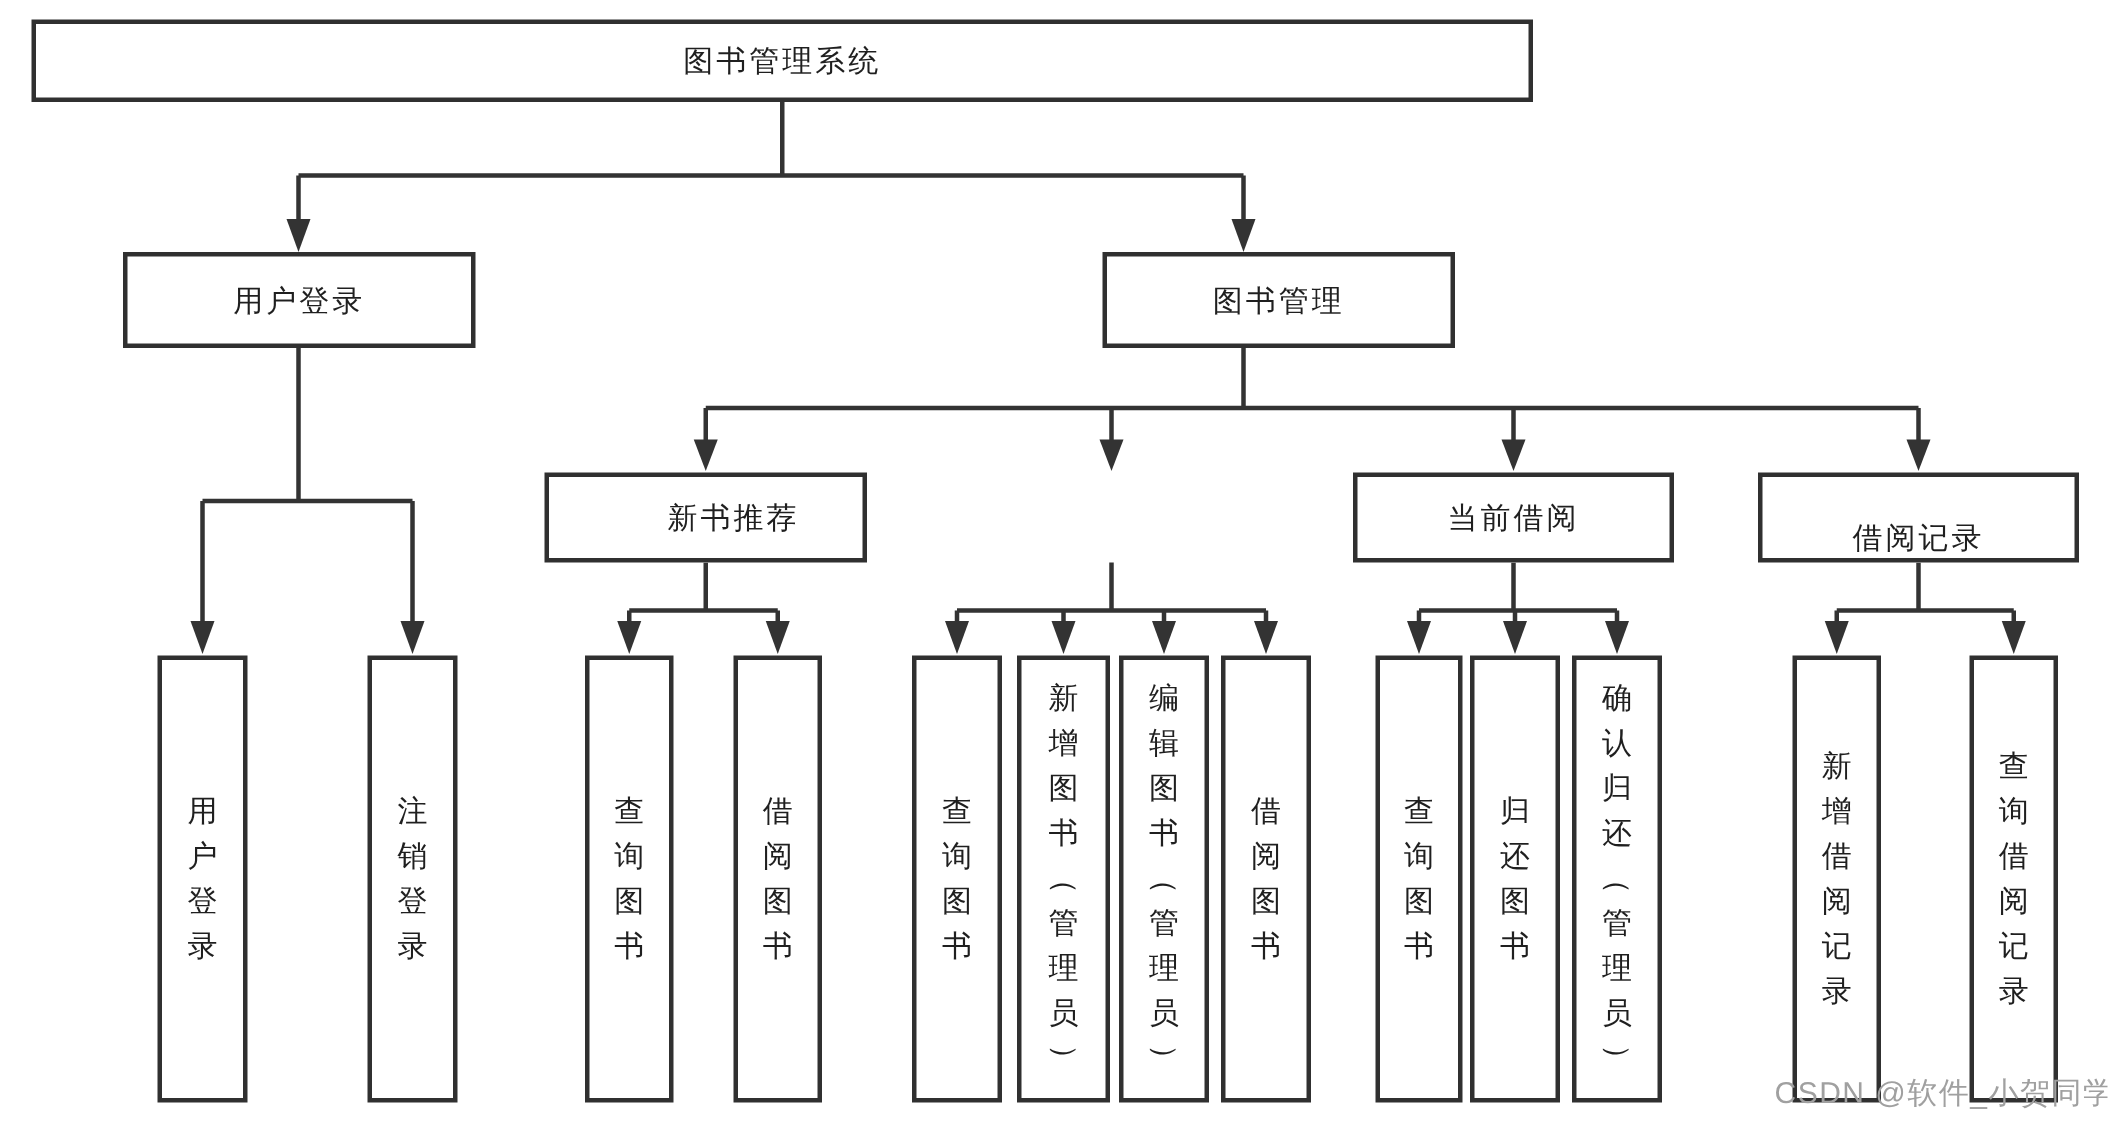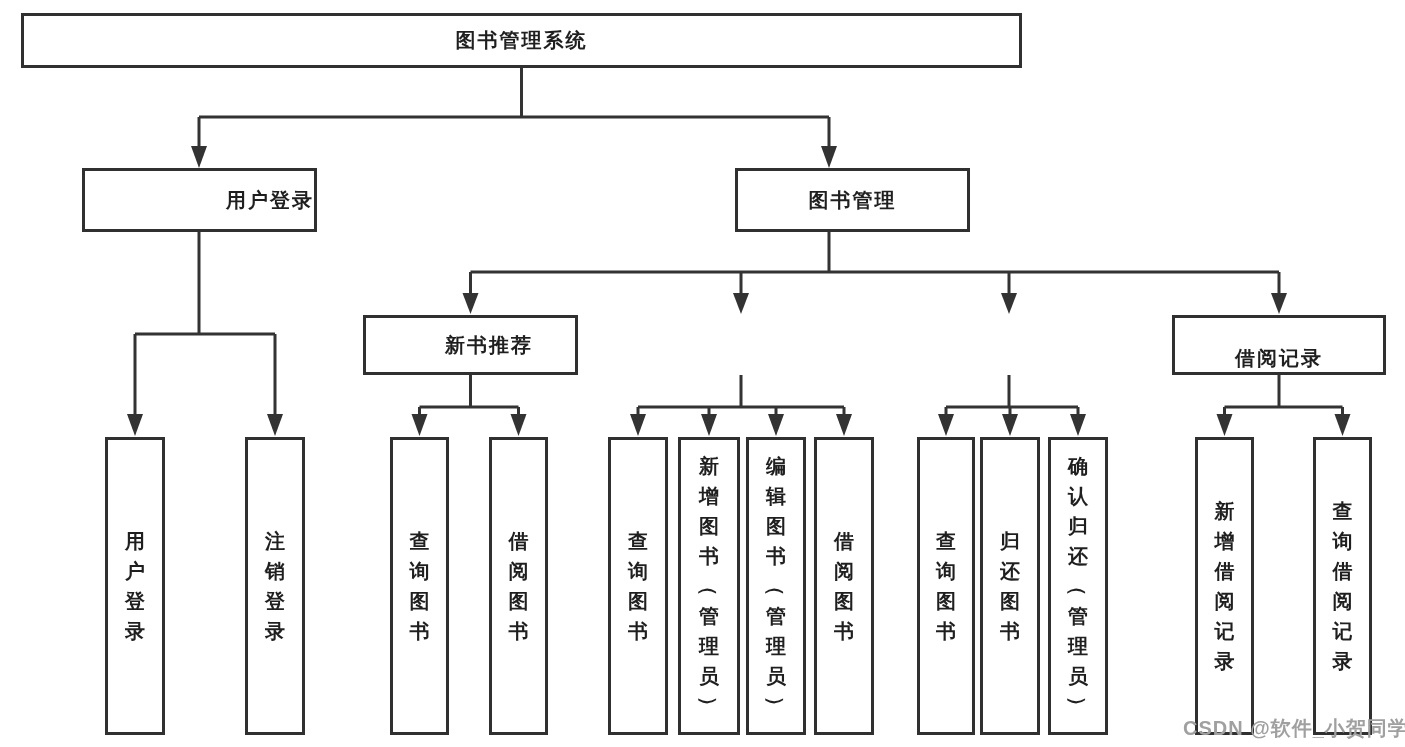"图书管理系统" #stage { font-weight: bold -> none }
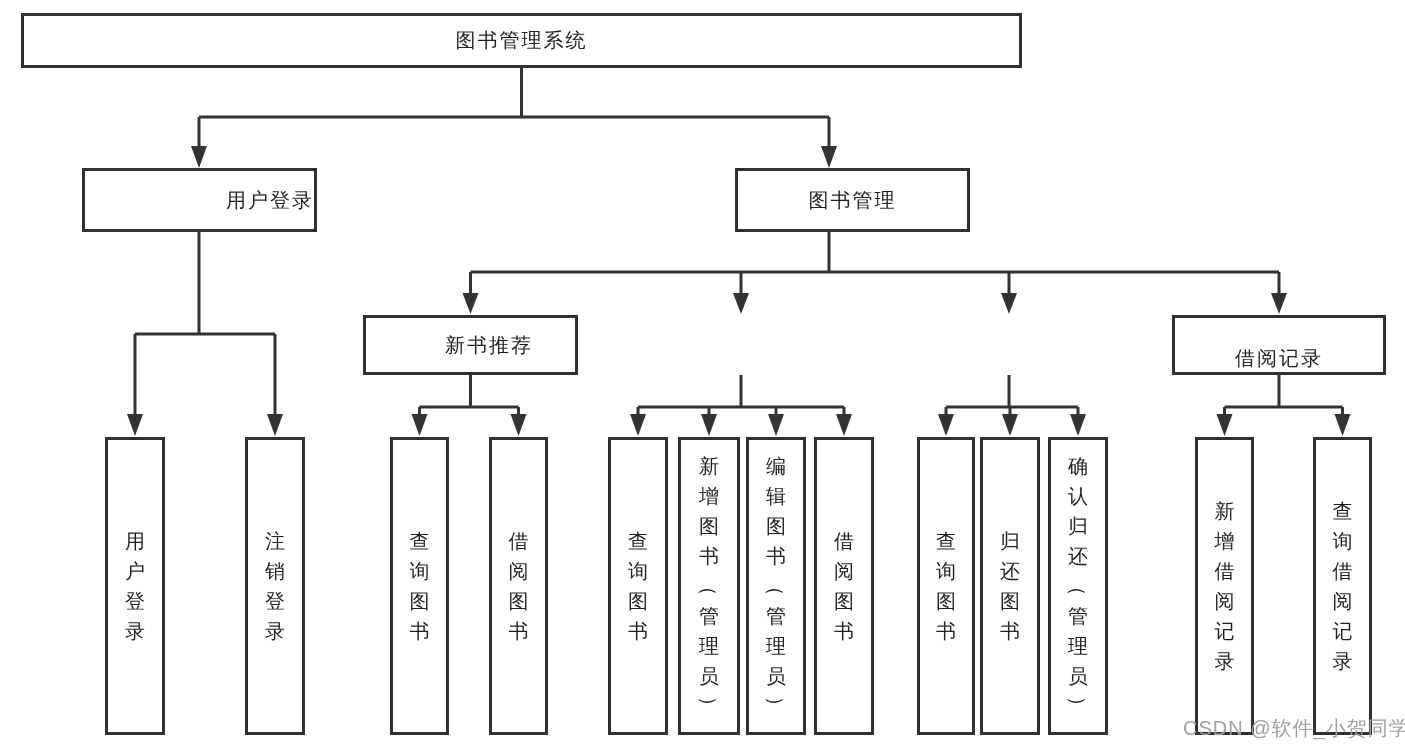"用户登录" div.hbox { justify-content: flex-end -> none }
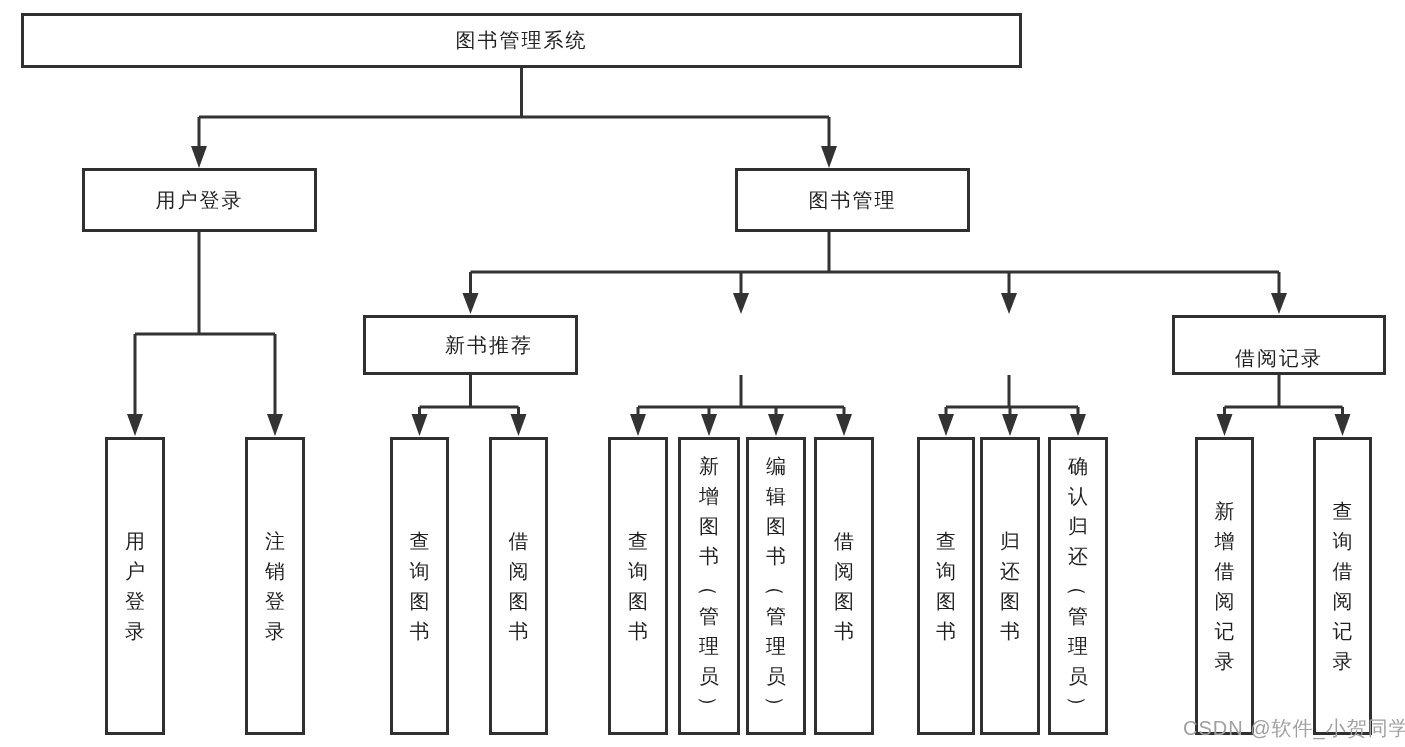"当前借阅" div.hbox { html: none -> <div> <span>当前借阅</span> </div> }
